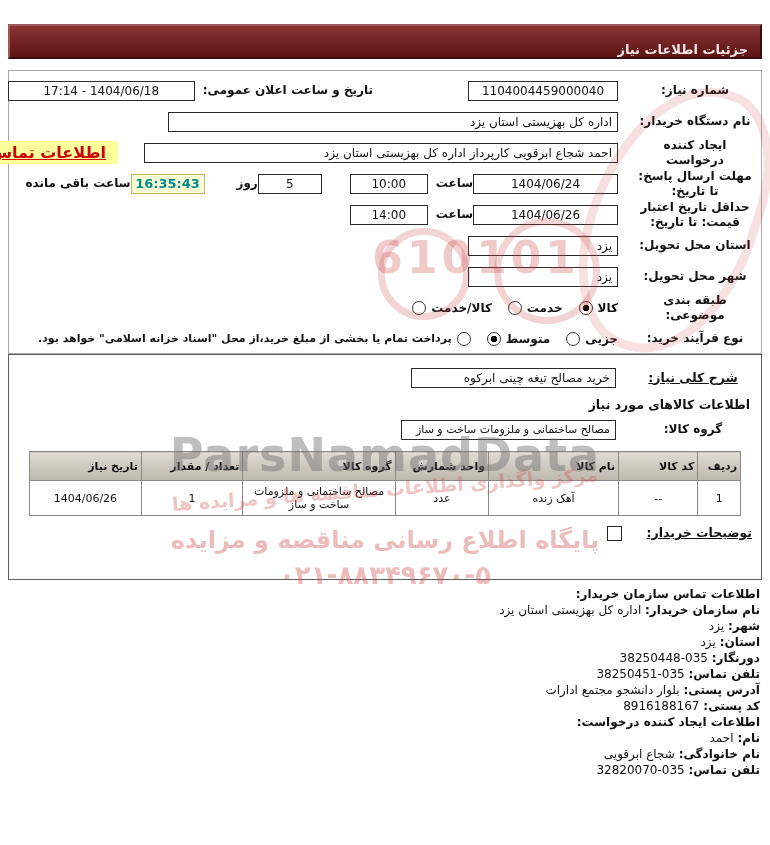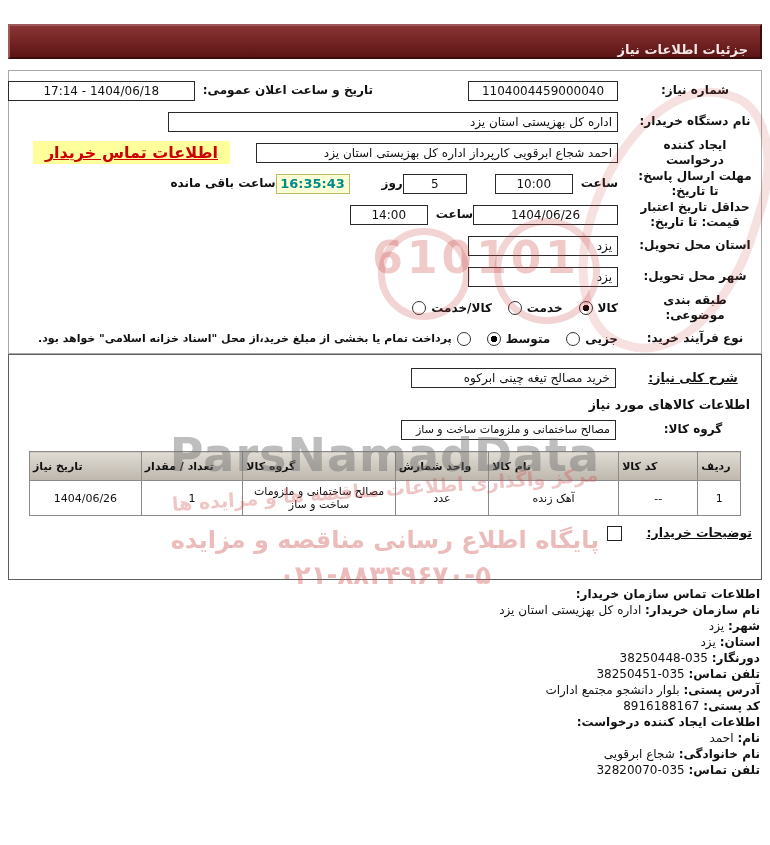"احمد شجاع ابرقویی کارپرداز اداره" .w395 { width: 362px -> 474px }
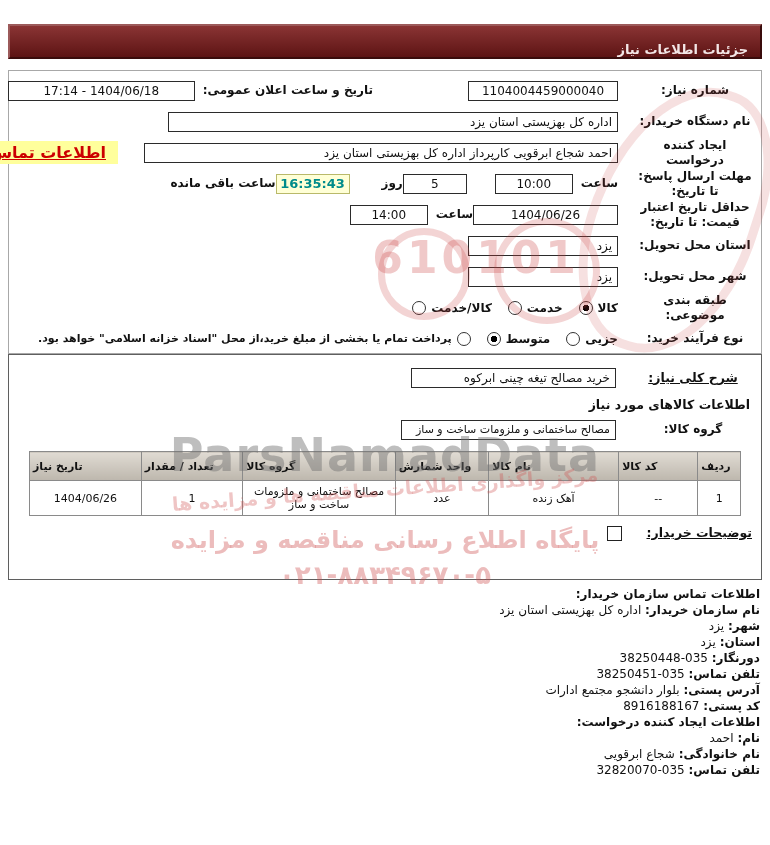"1404/06/24" span.inp { html: none -> <span>1404/06/24</span> }
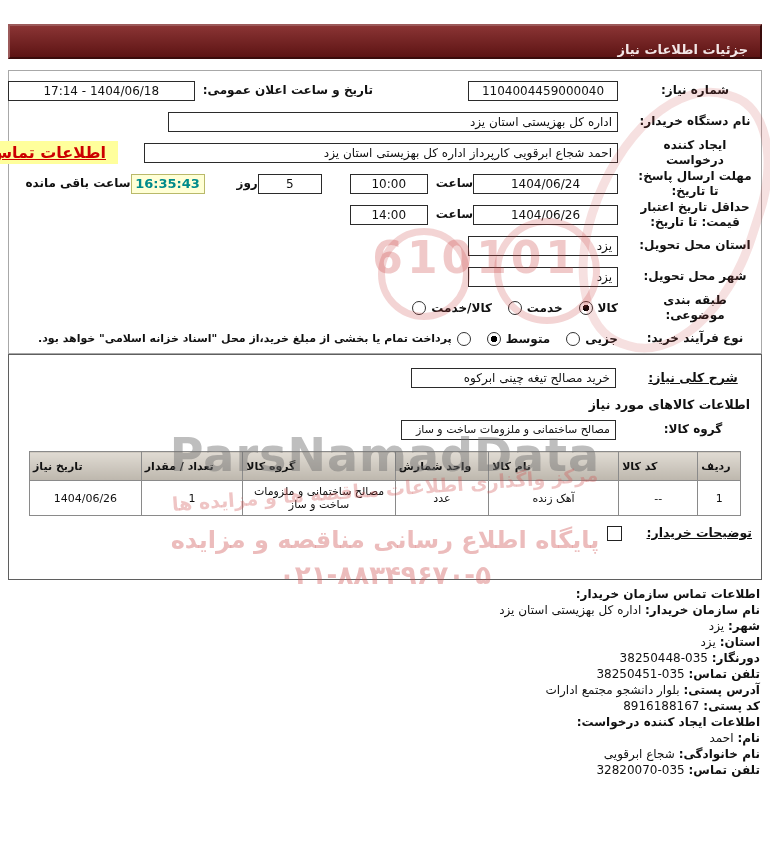"تاریخ نیاز" .tbl th { text-align: left -> right }
